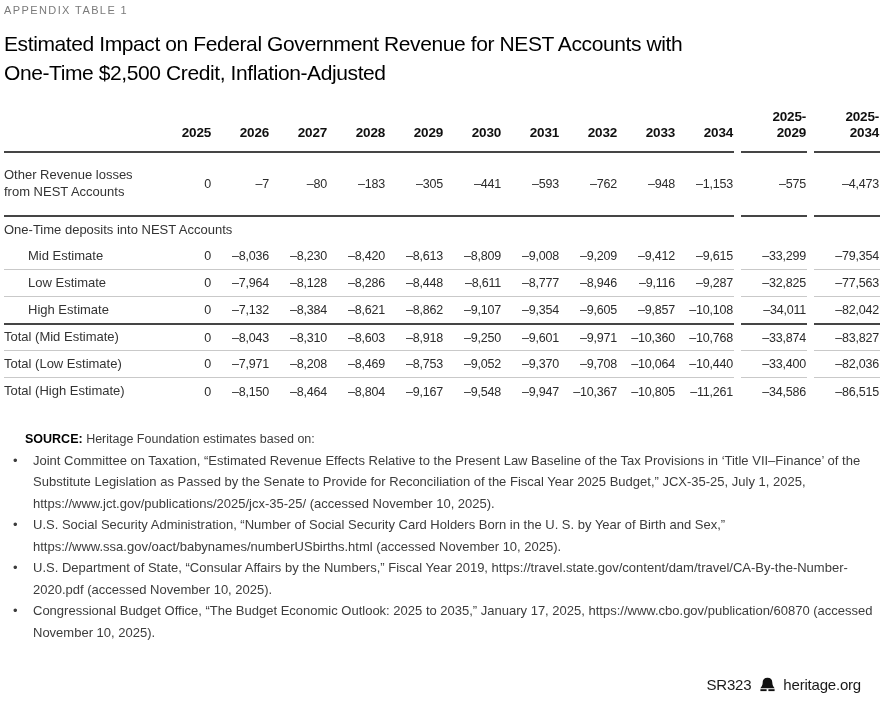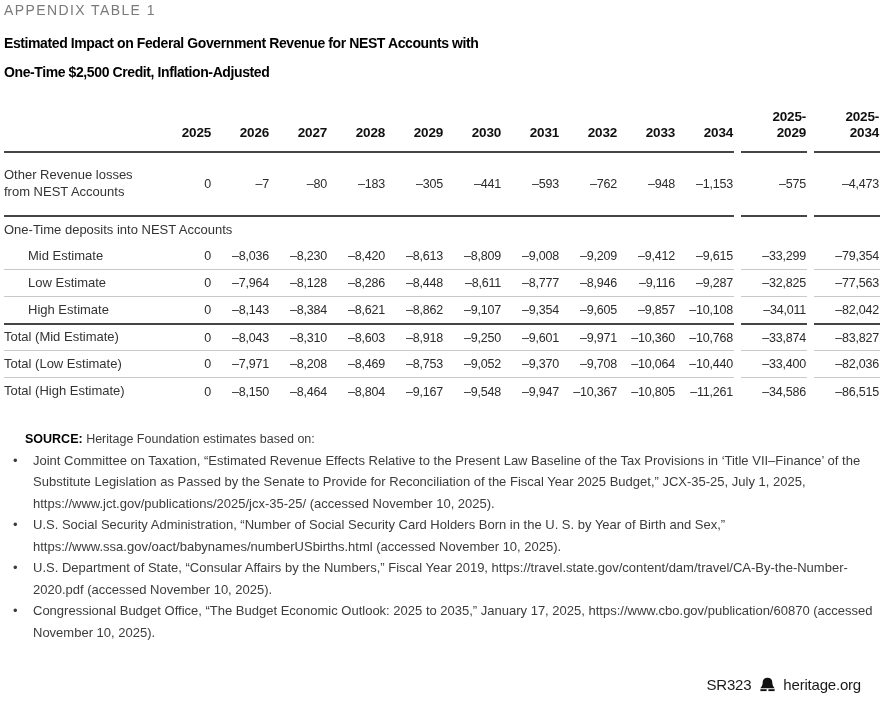"APPENDIX TABLE 1" .eyebrow { font-size: 14px -> 11px }
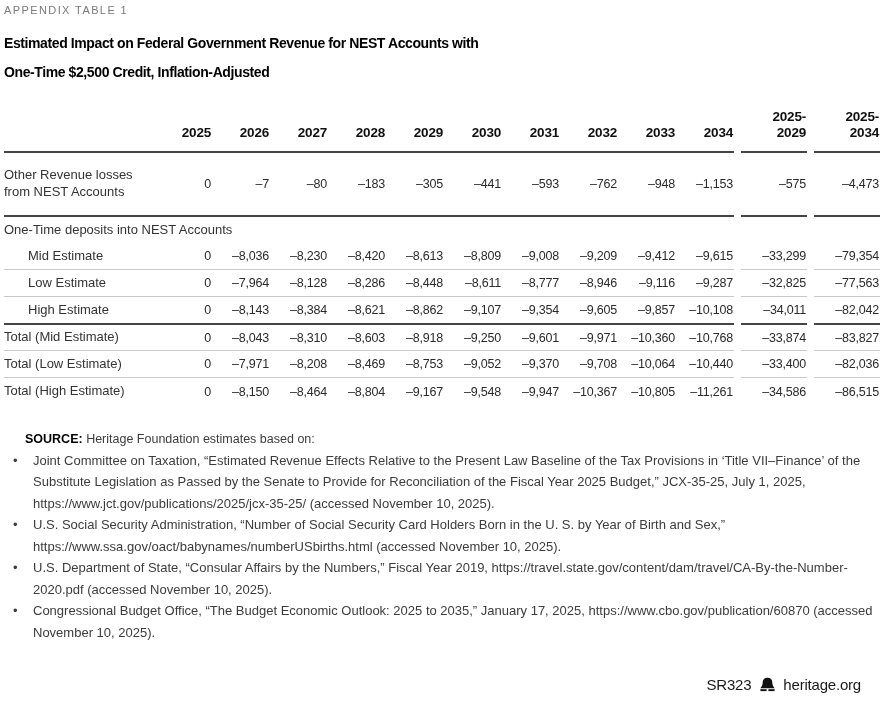"Estimated Impact on Federal Government" .title { font-size: 14px -> 21px; font-weight: bold -> normal }
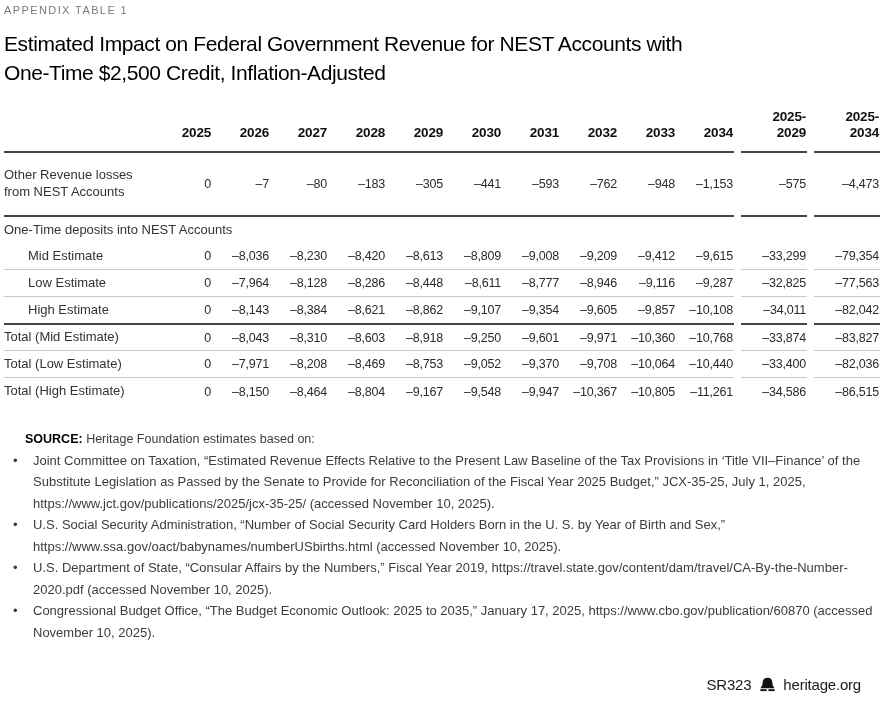"–8,143" td.c { text: 8,143 -> 7,132 }
